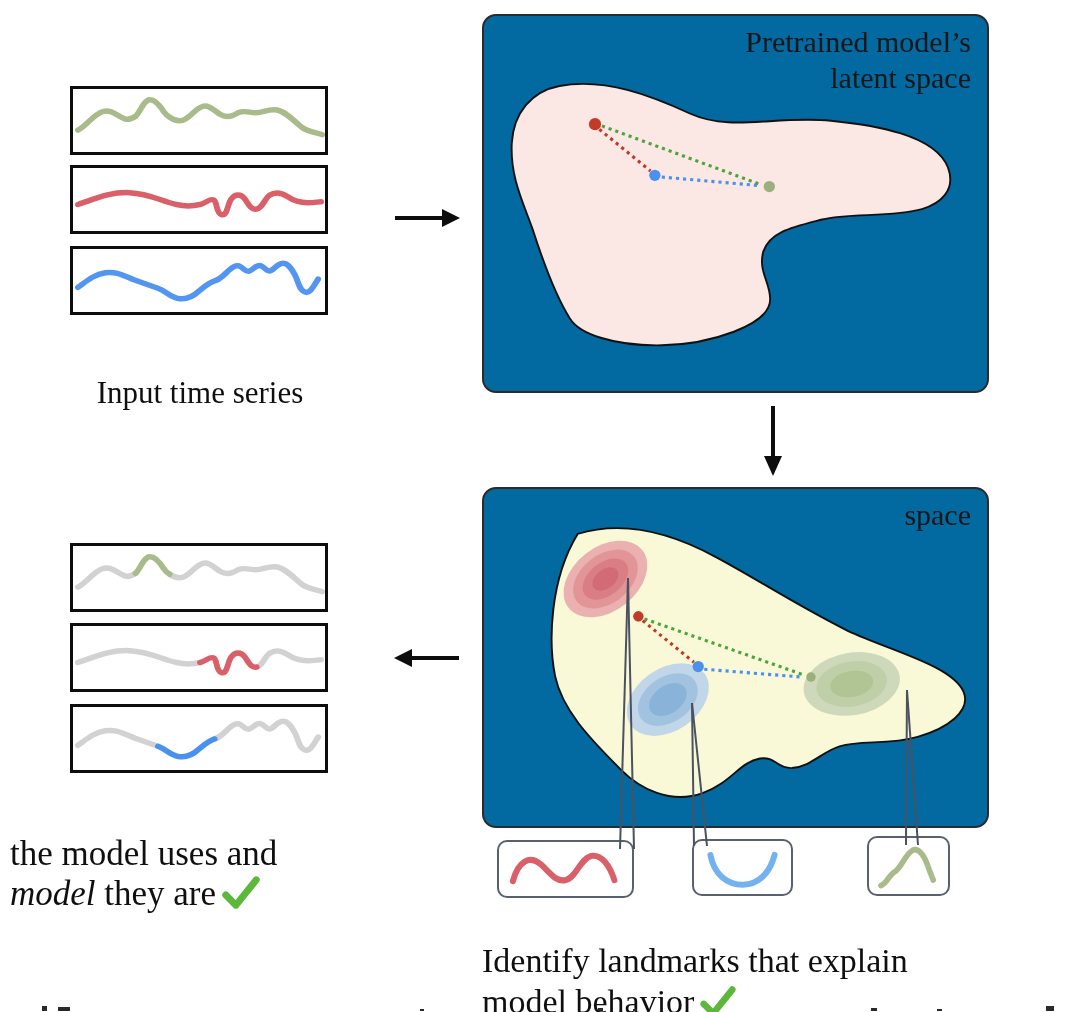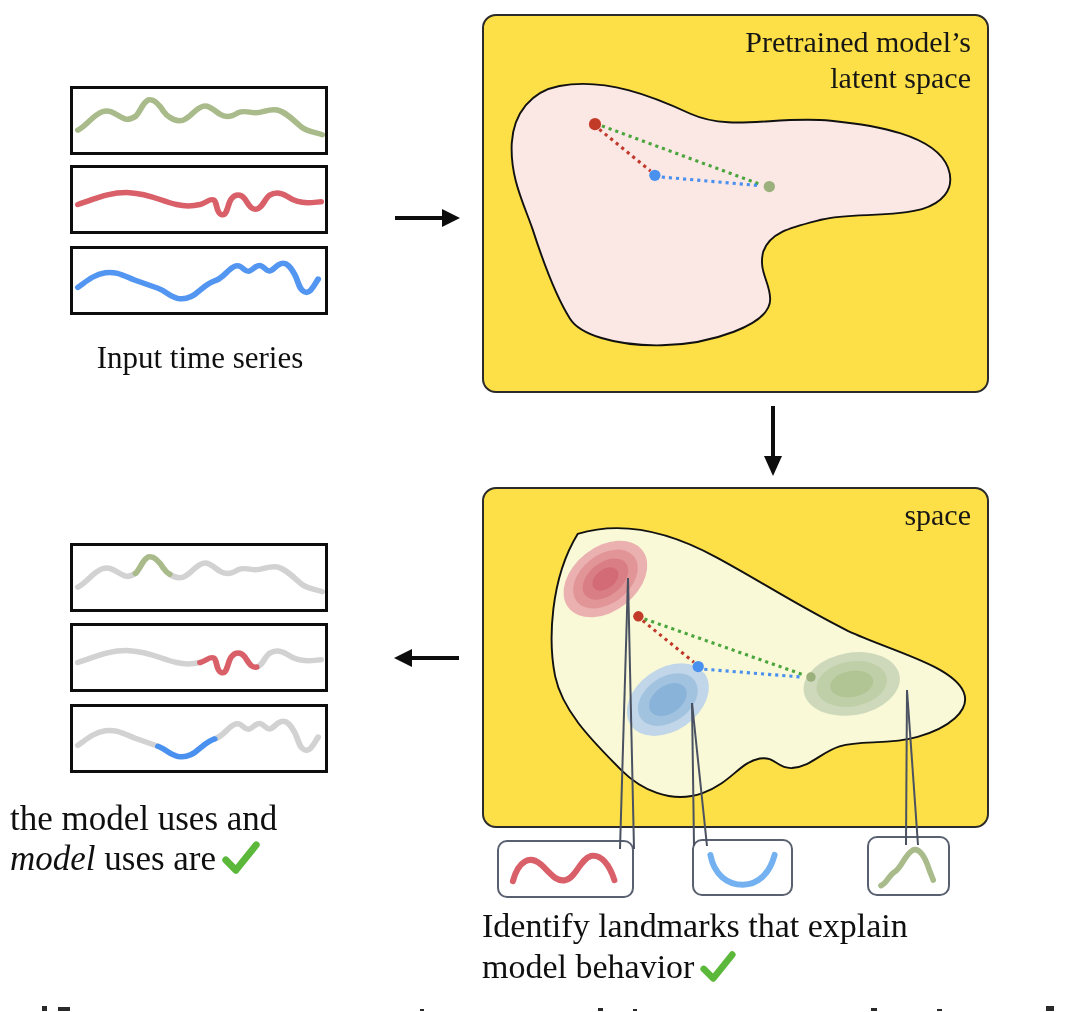"Pretrained model’s" .panel { background: #fde047 -> #0369a1 }
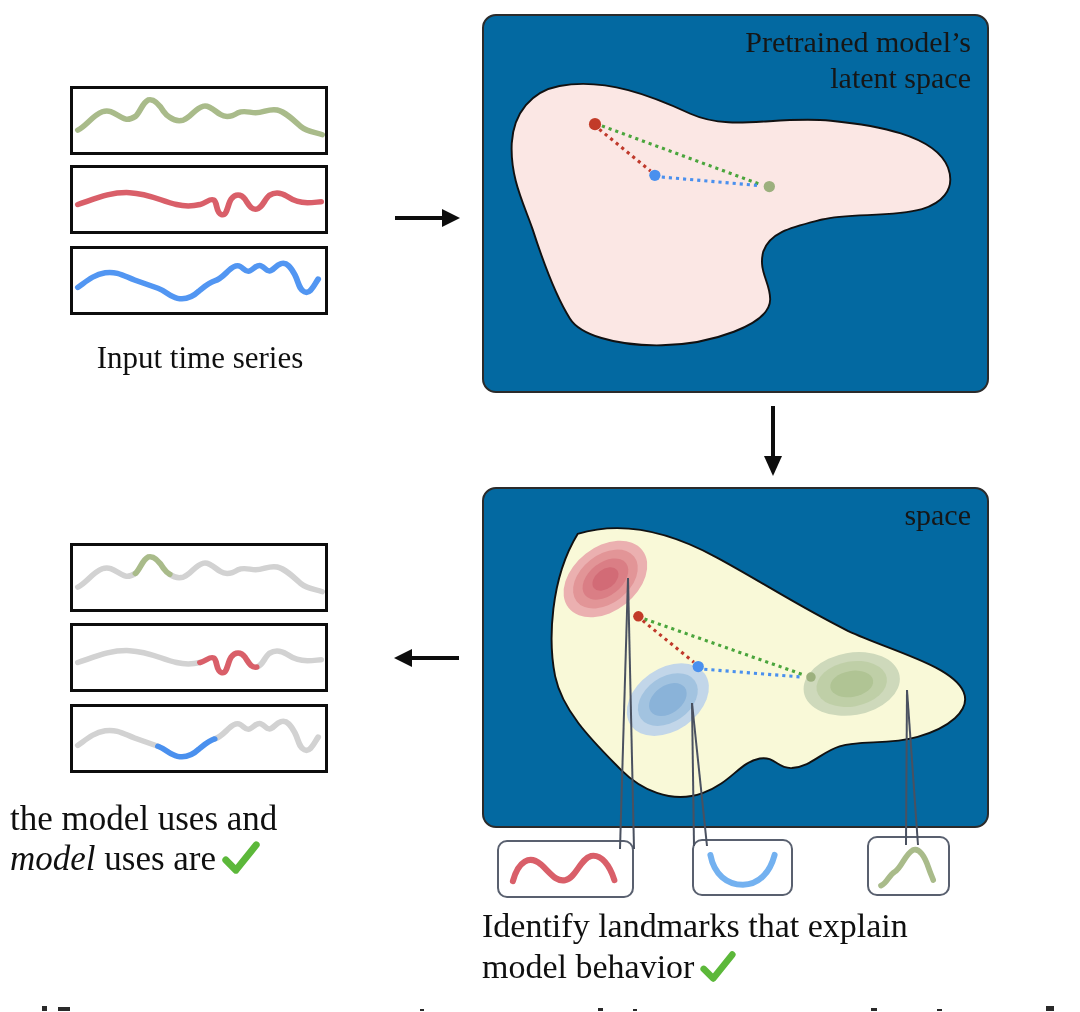"Input time series" .caption { margin-top: none -> 35px }
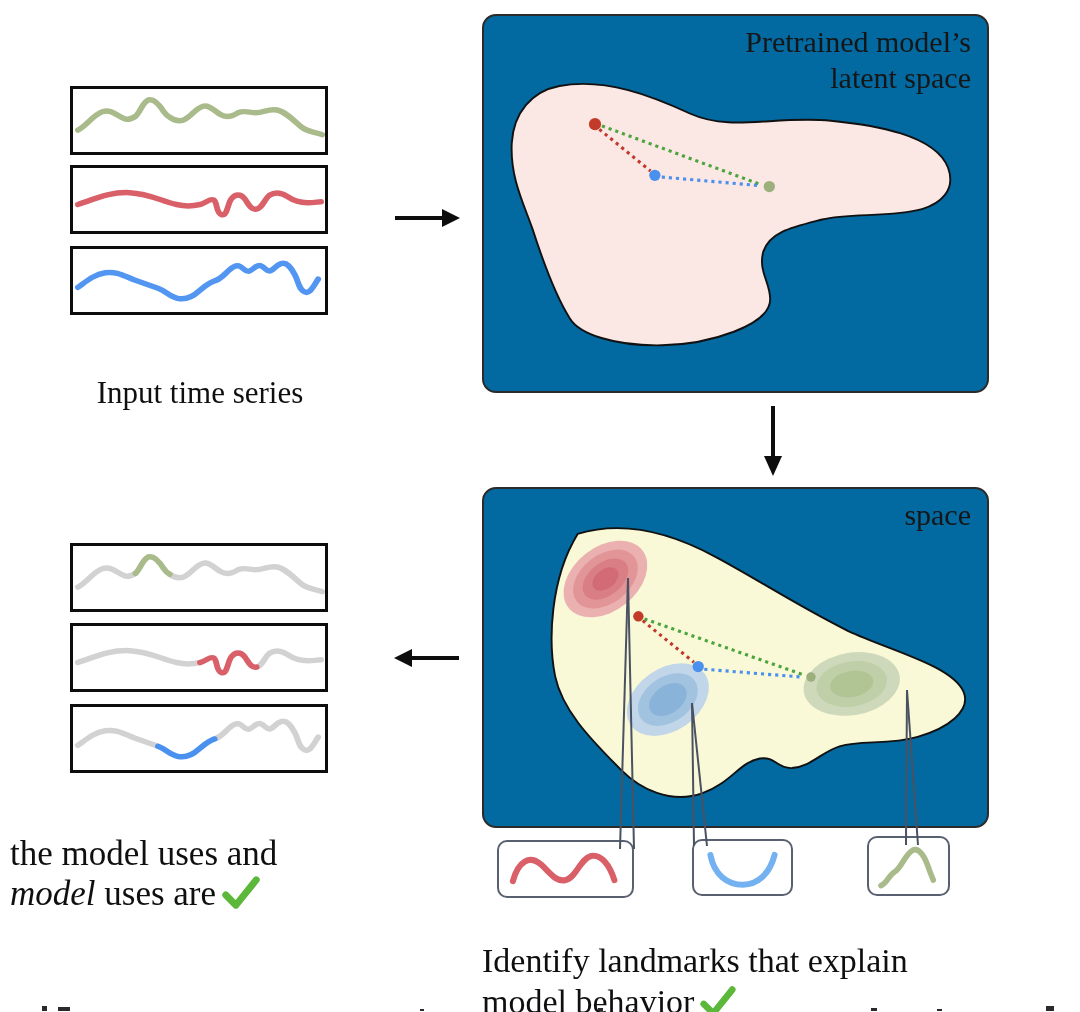"uses are" span { text: uses -> they }
